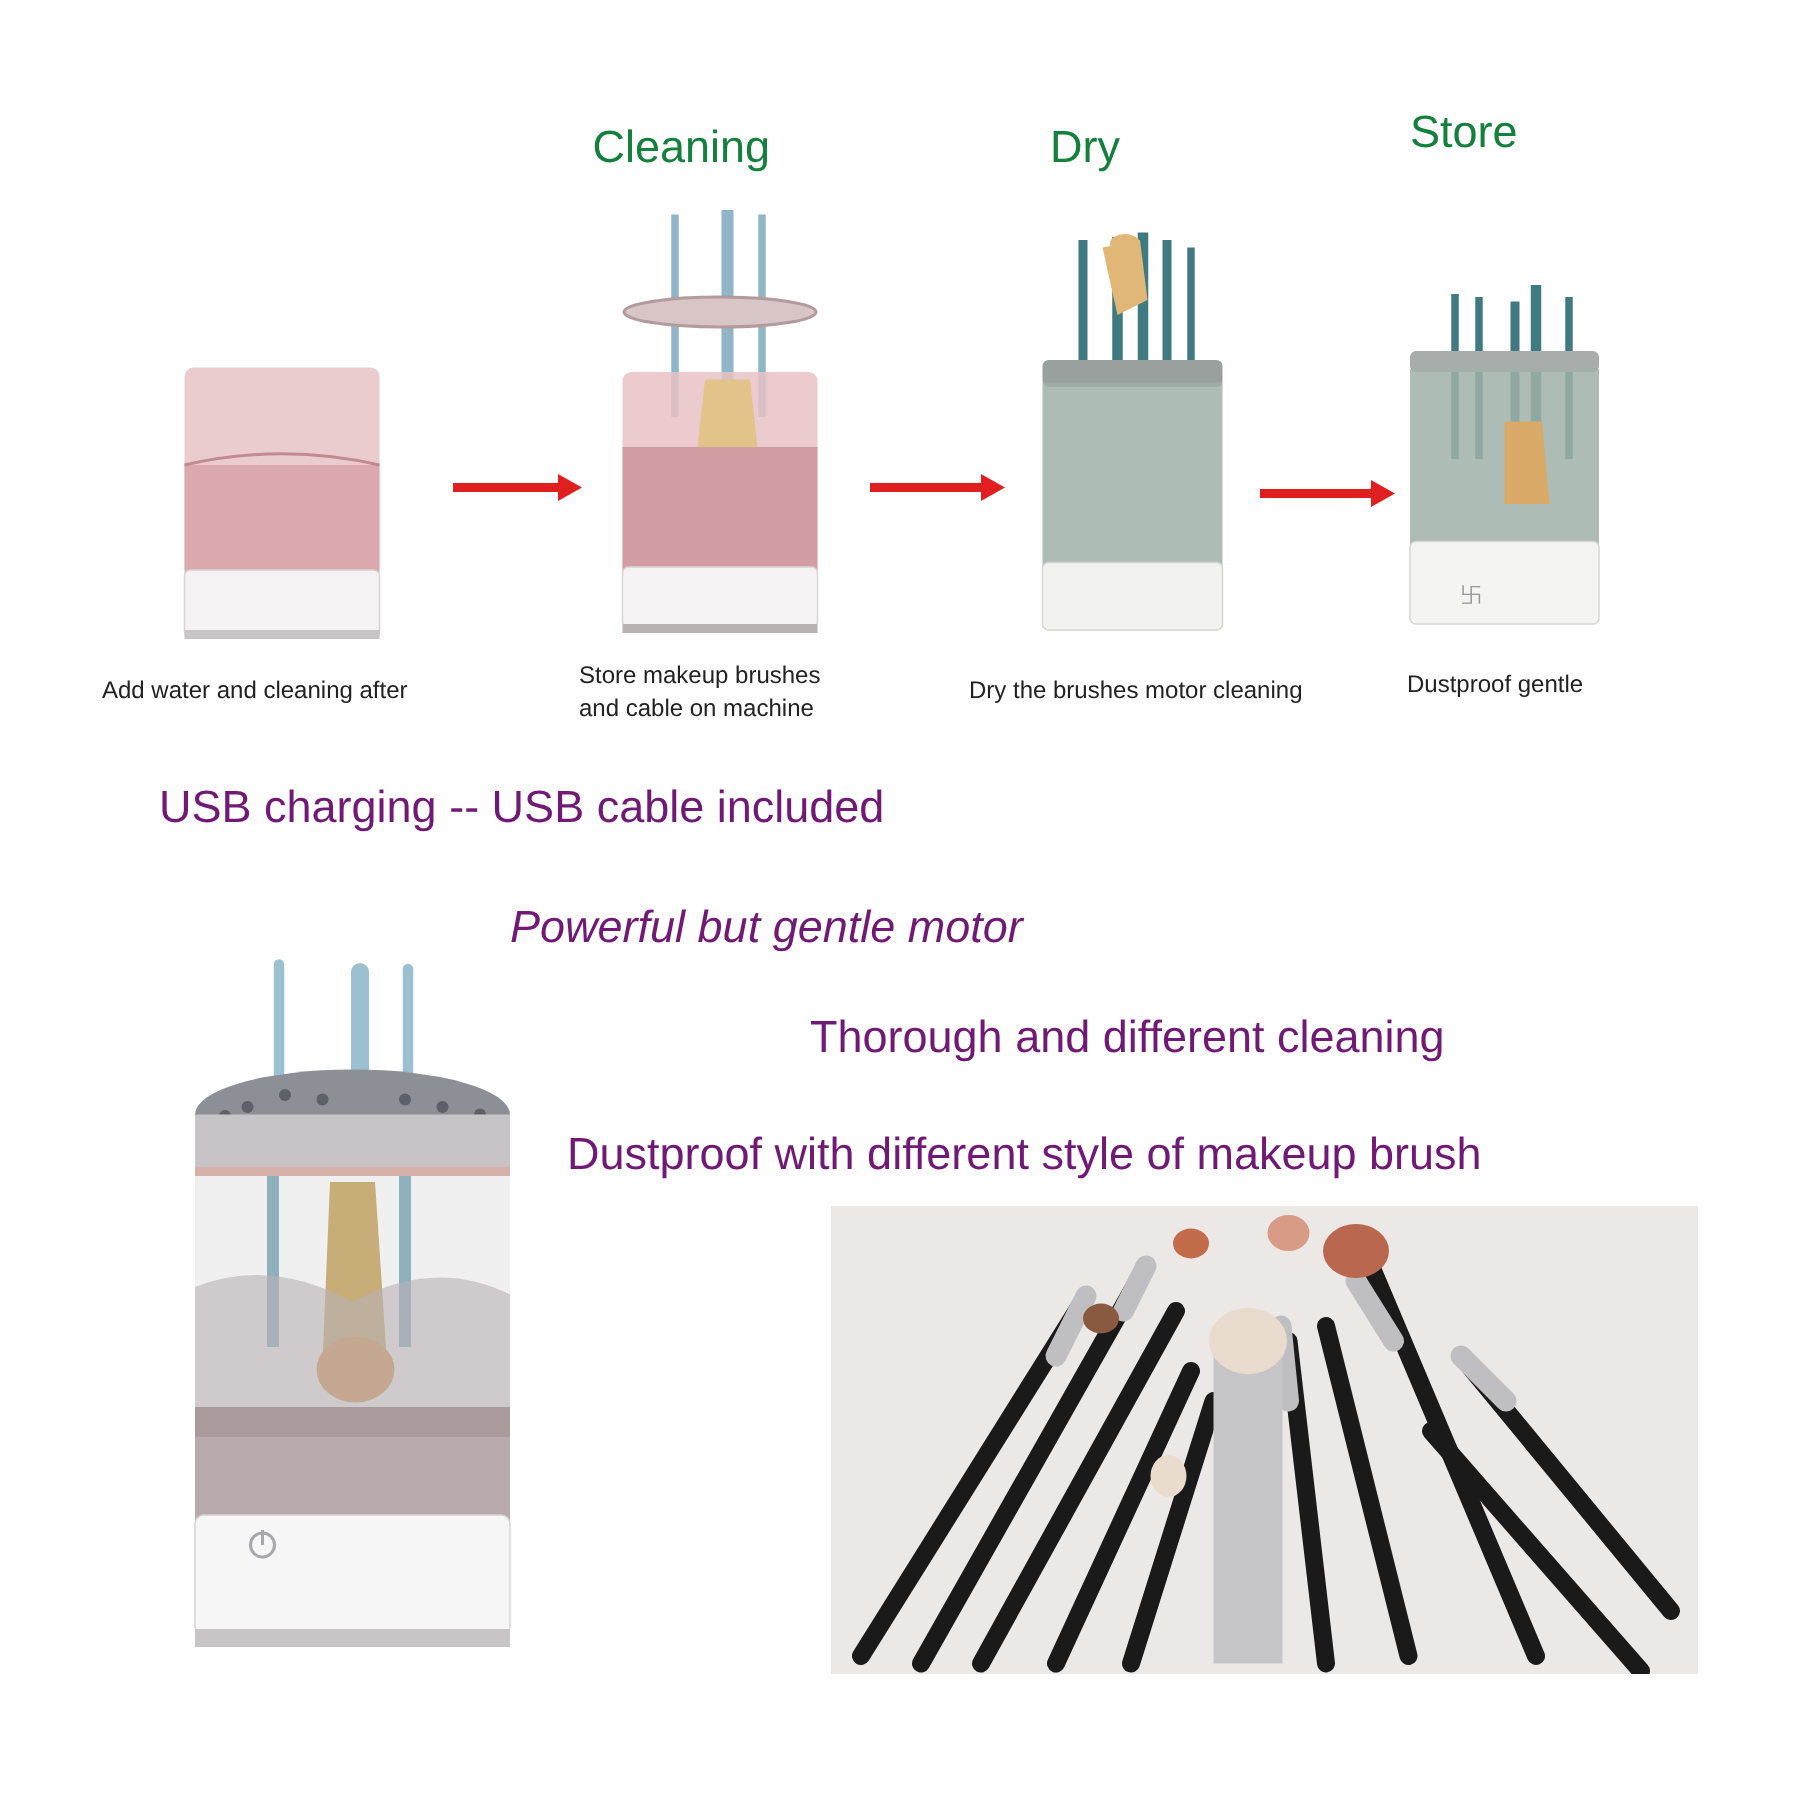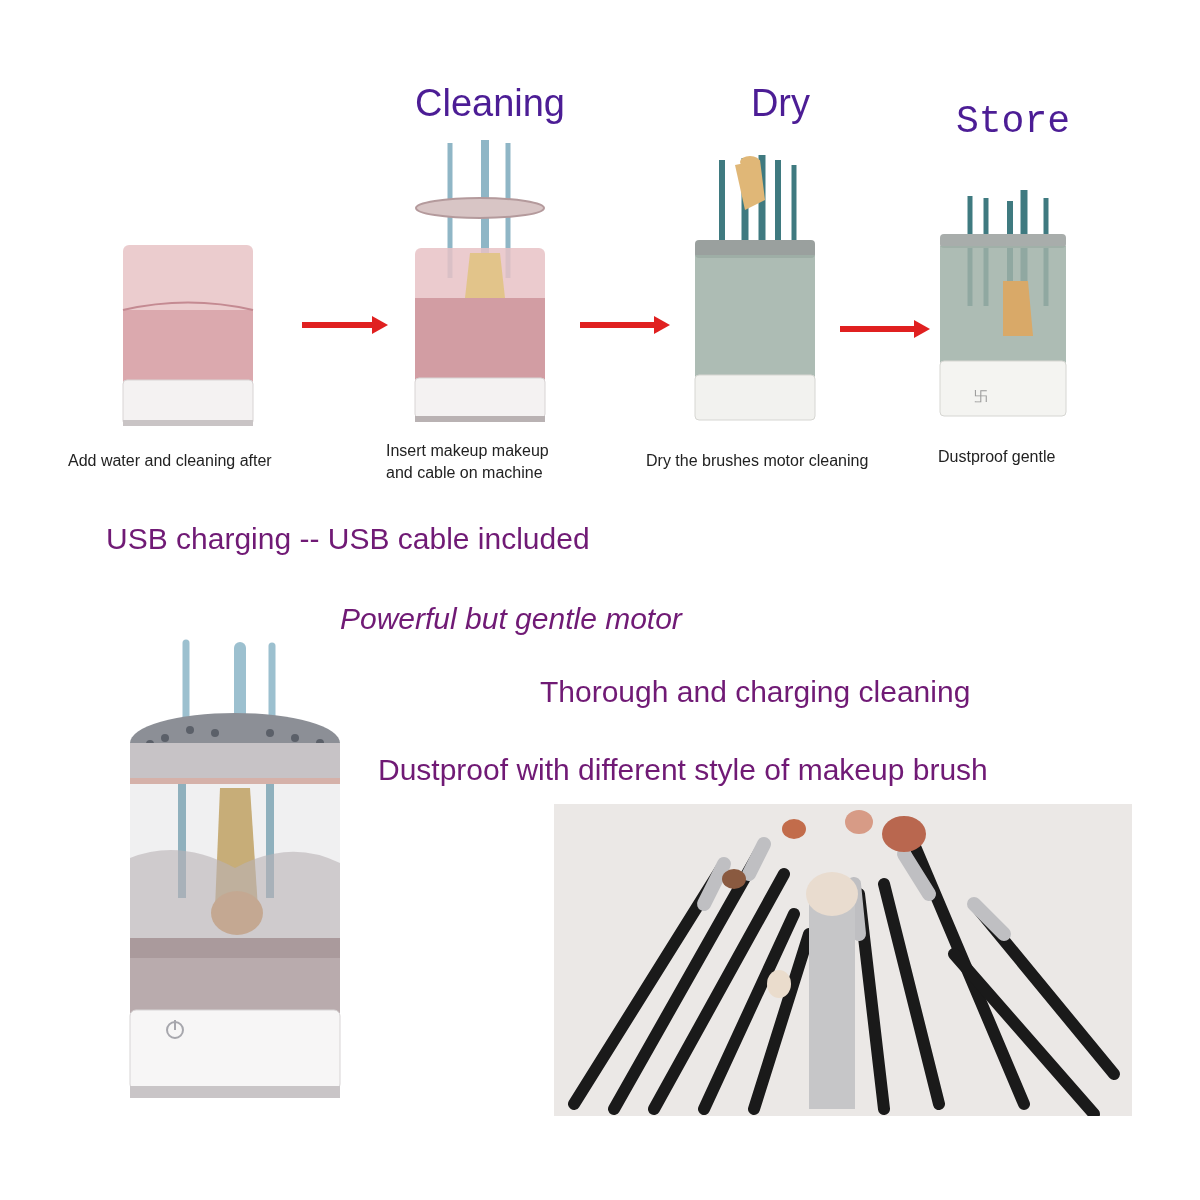"Cleaning" .step-title { color: #4c1d95 -> #15803d; font-size: 38px -> 30px; text-align: right -> left }
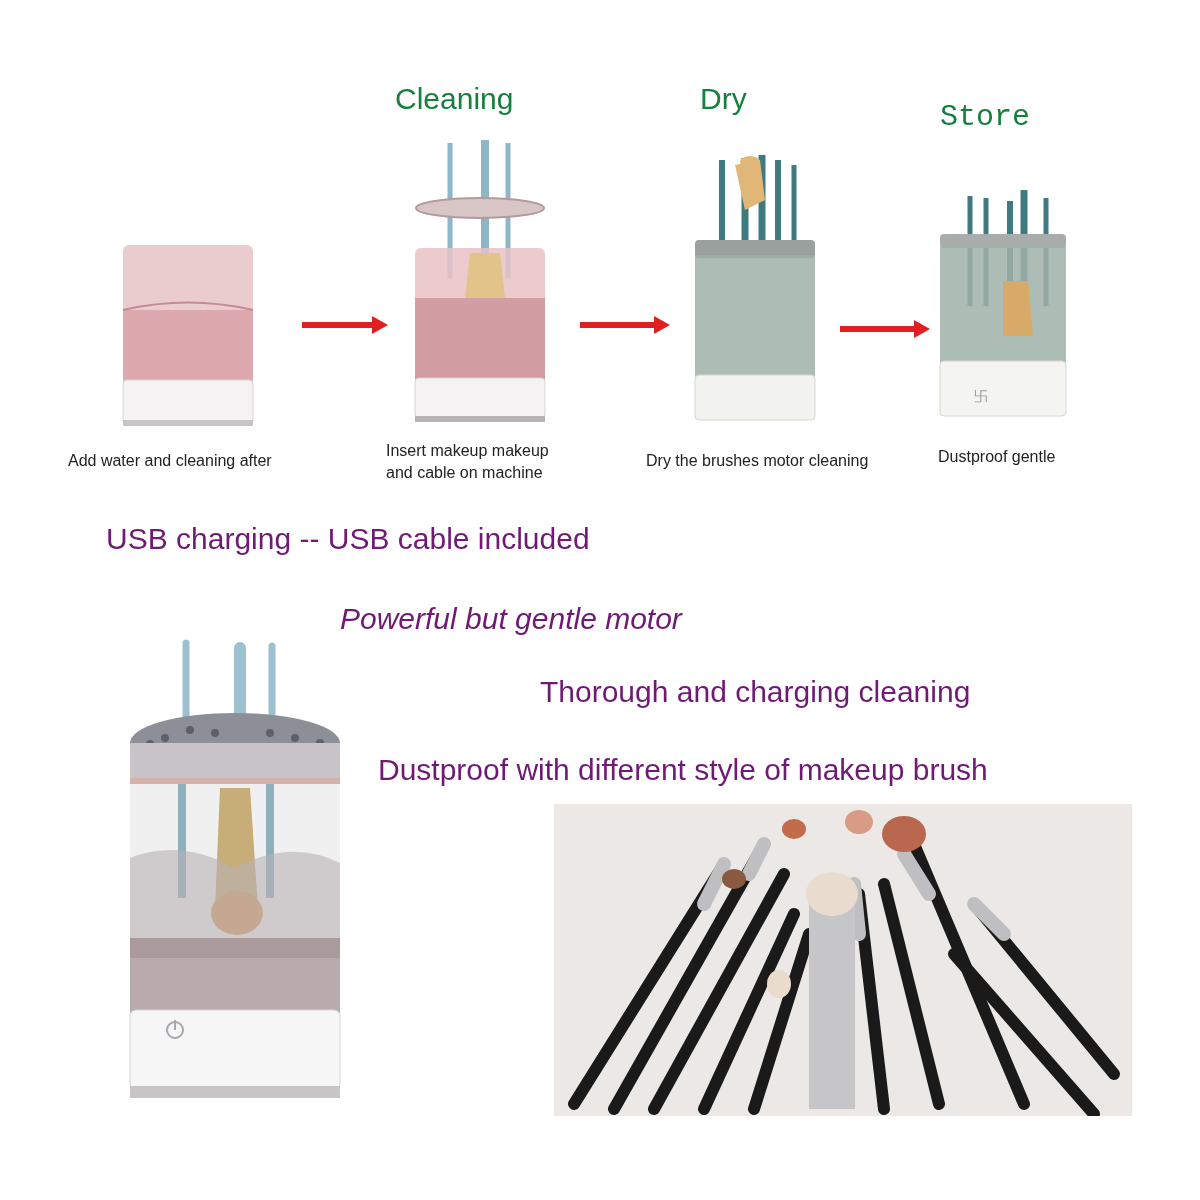"Store" div.abs { font-family: Liberation Mono, monospace -> none; top: 100px -> 72px }
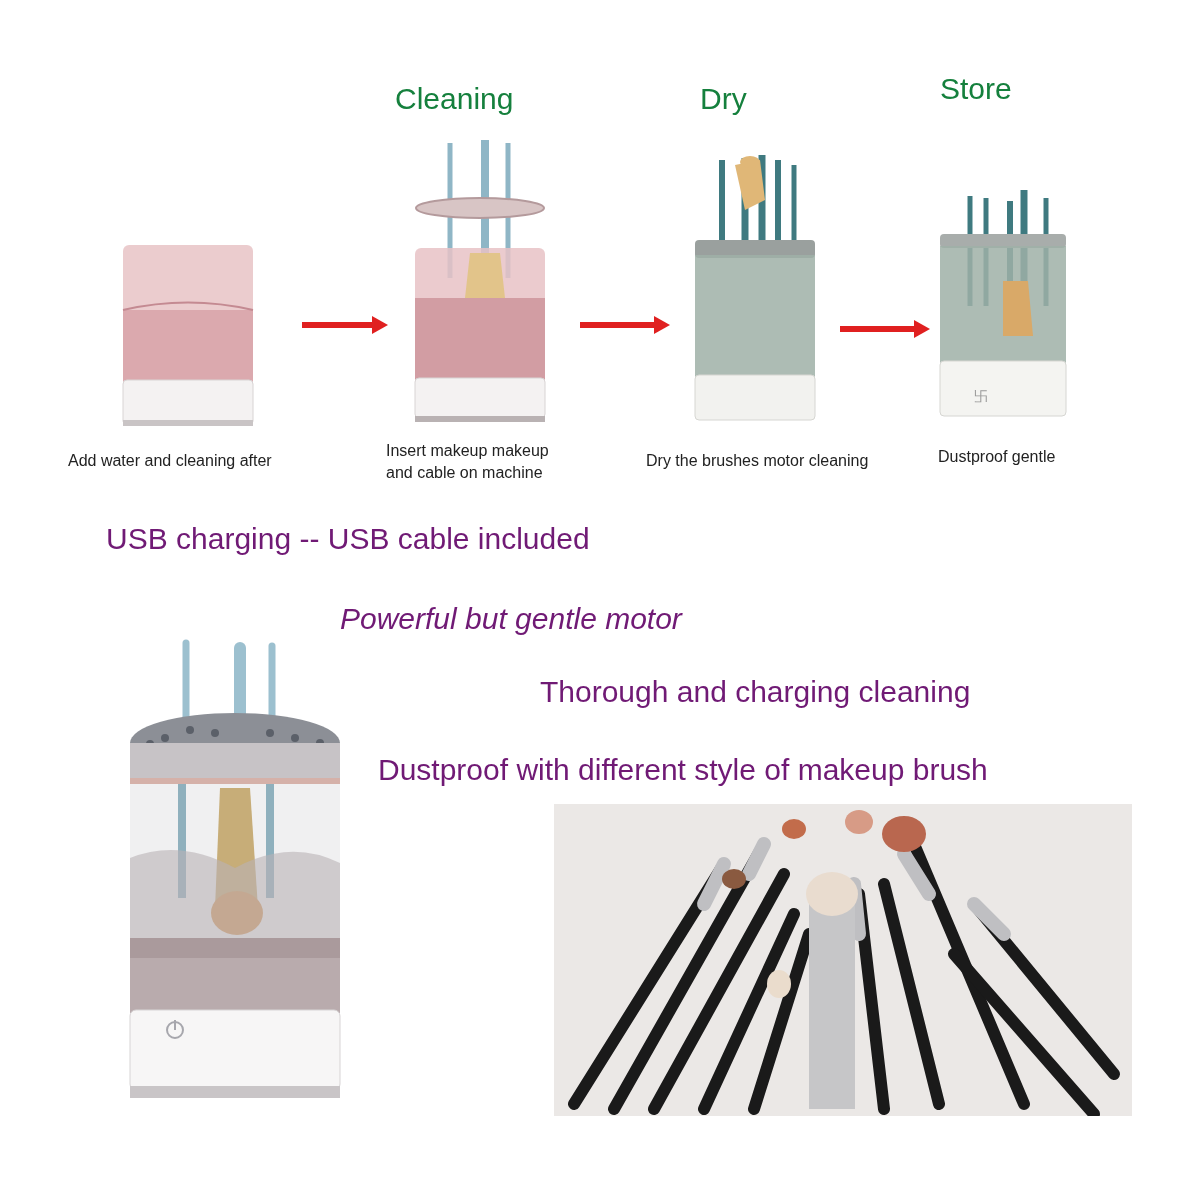"Insert makeup makeup" div { text: Insert makeup makeup -> Store makeup brushes }
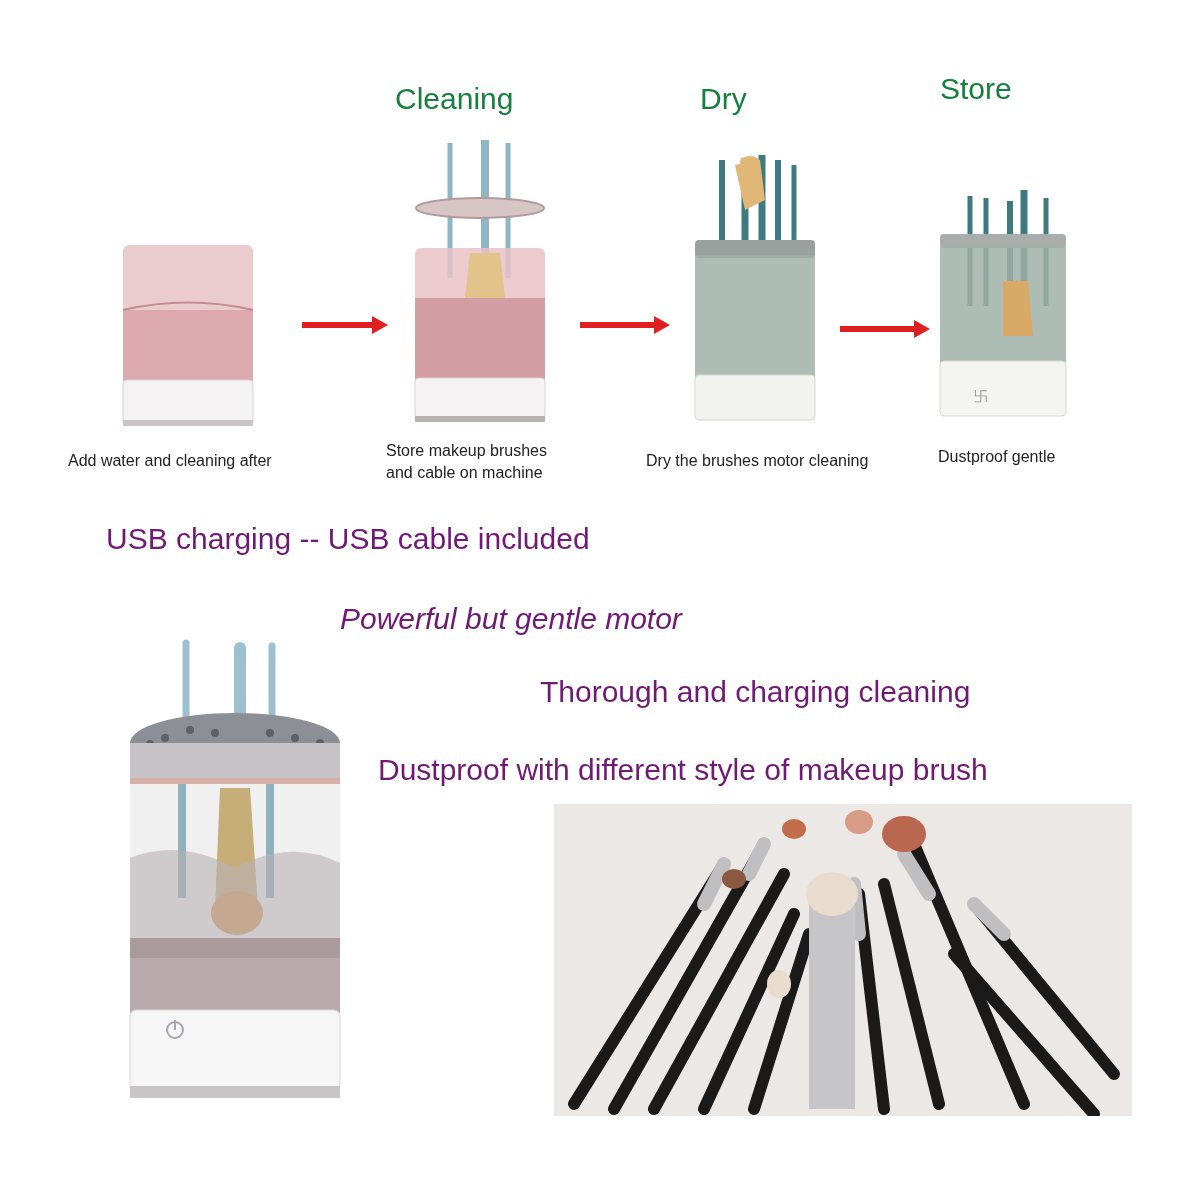"Thorough and charging cleaning" div.abs { text: charging -> different }
